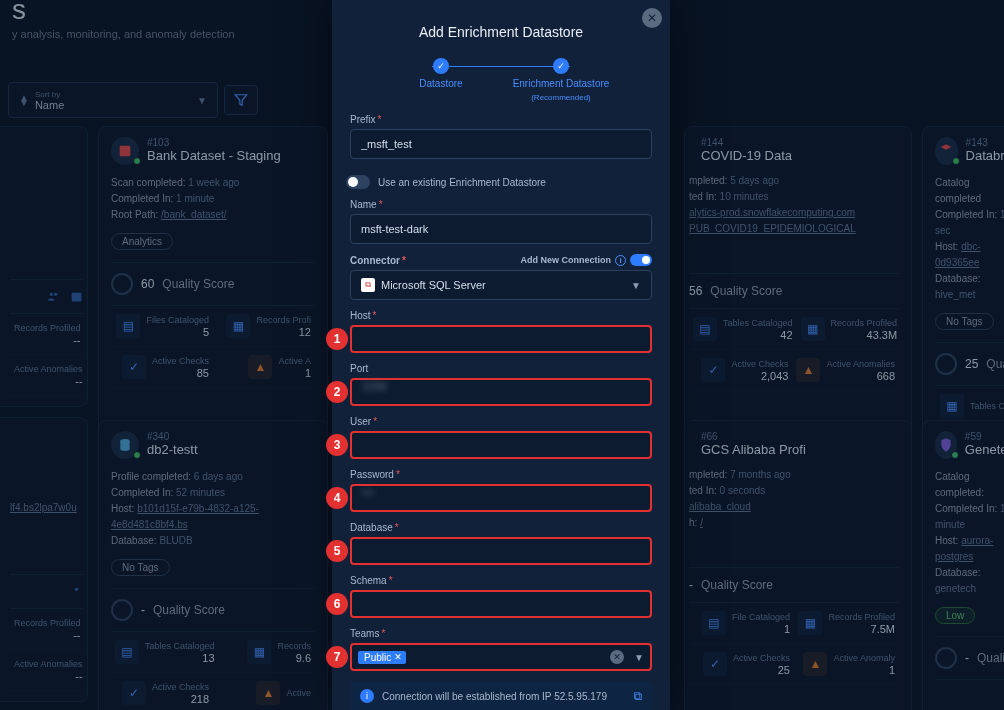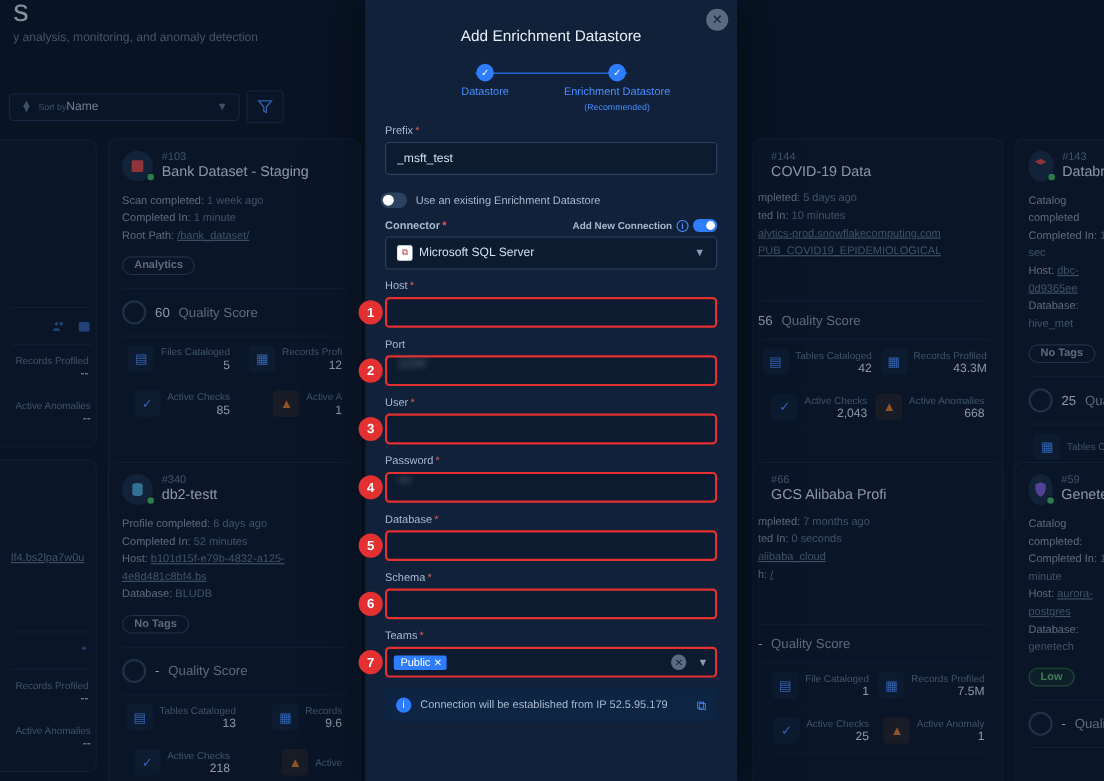"Sort by" .sort-label-group { flex-direction: row -> column }
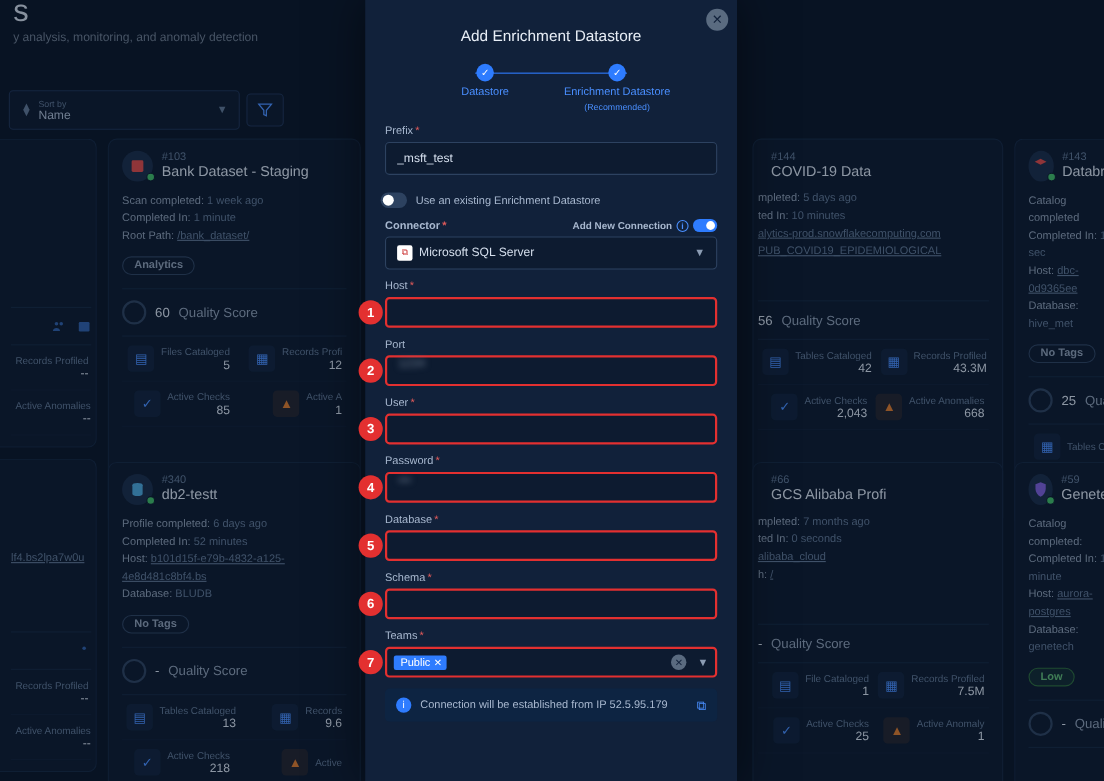"Name *" div.form-group { html: none -> <div> <label><span>Name</span><span>*</span></label> <input> </div> }
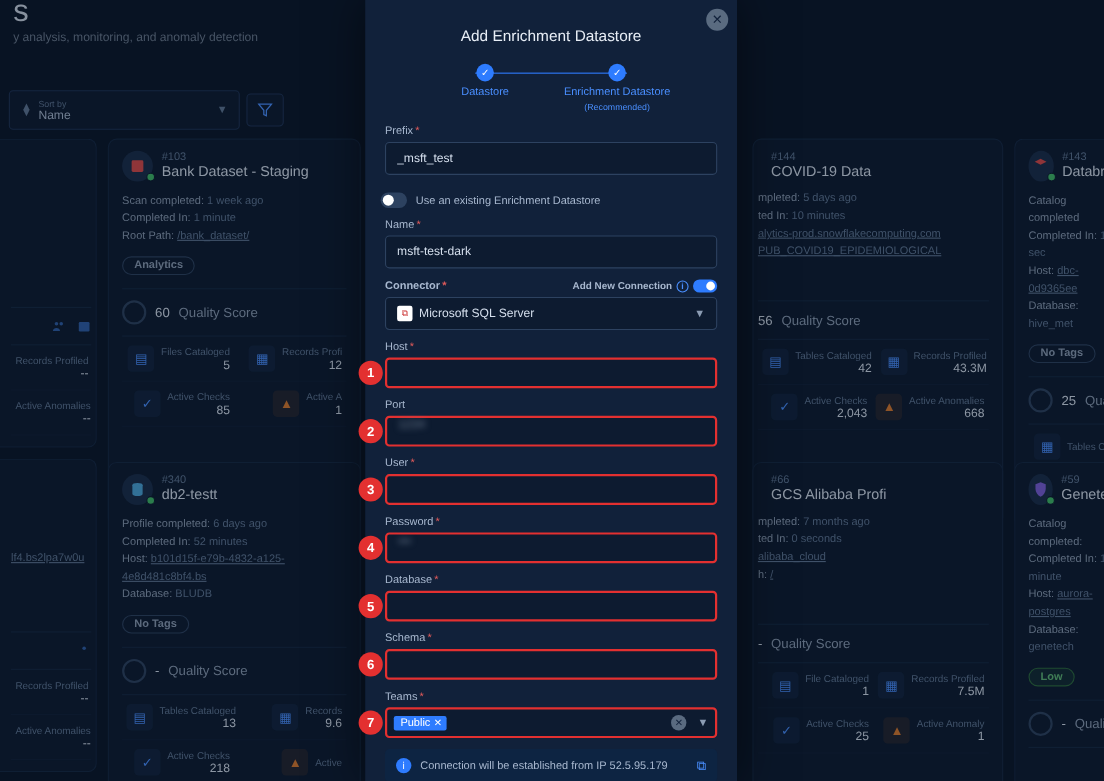"Analytics" .tag { font-weight: bold -> none }
